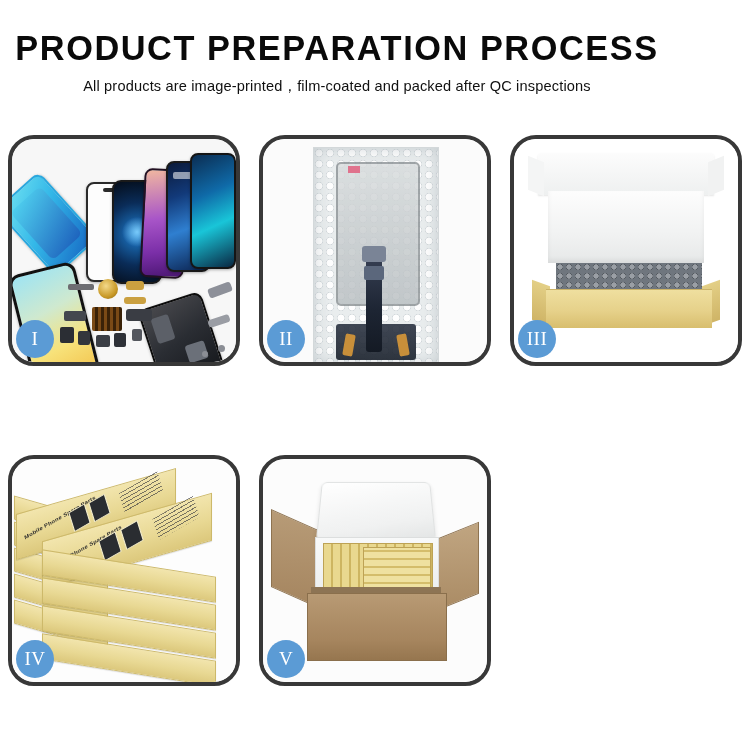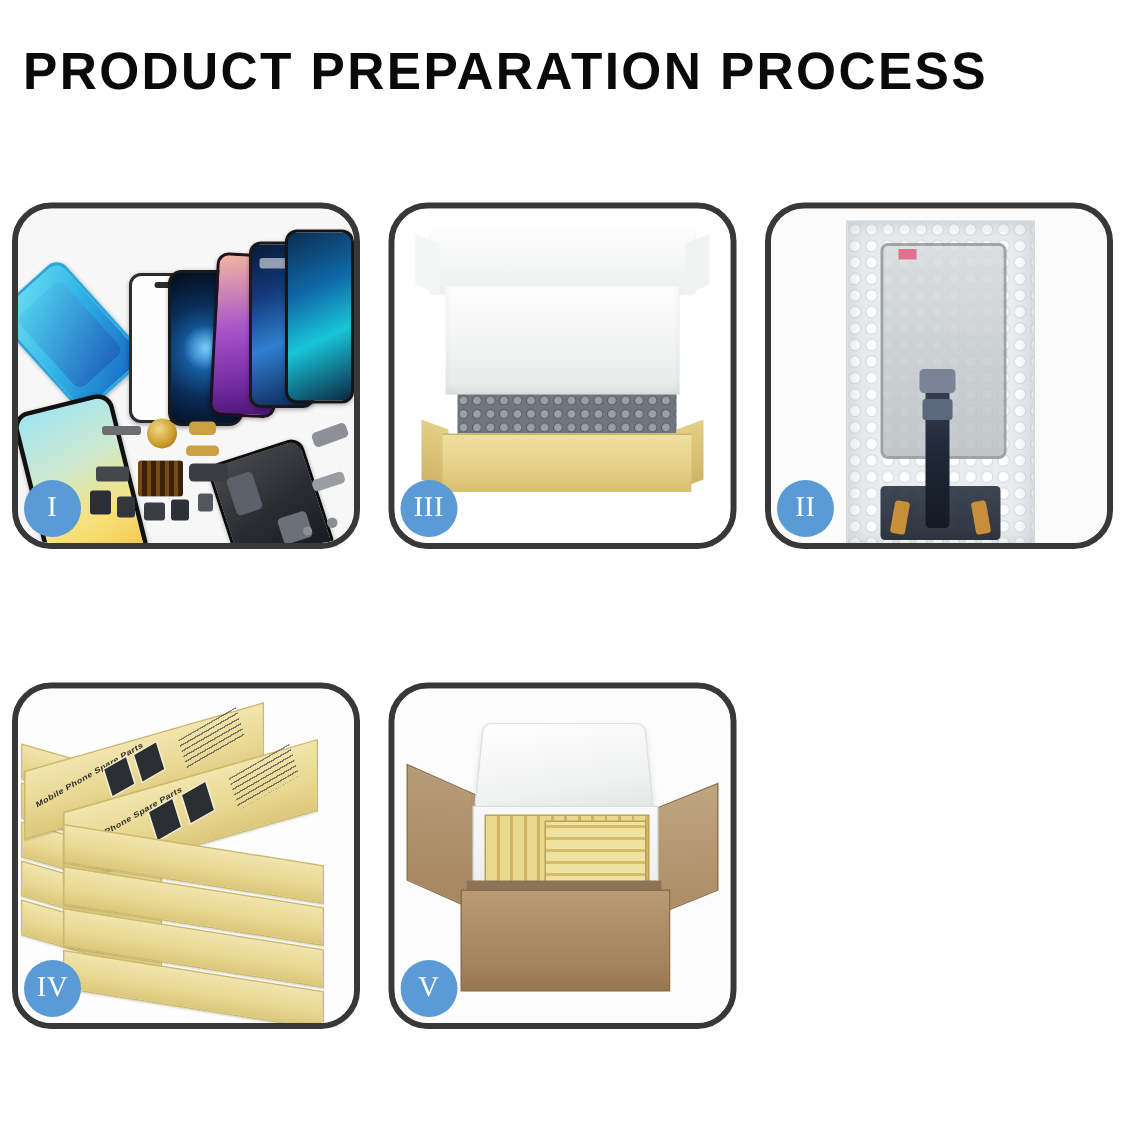"All products are" p.page-subtitle { html: none -> <p>All products are image-printed，film-coated and packed after QC inspections</p> }
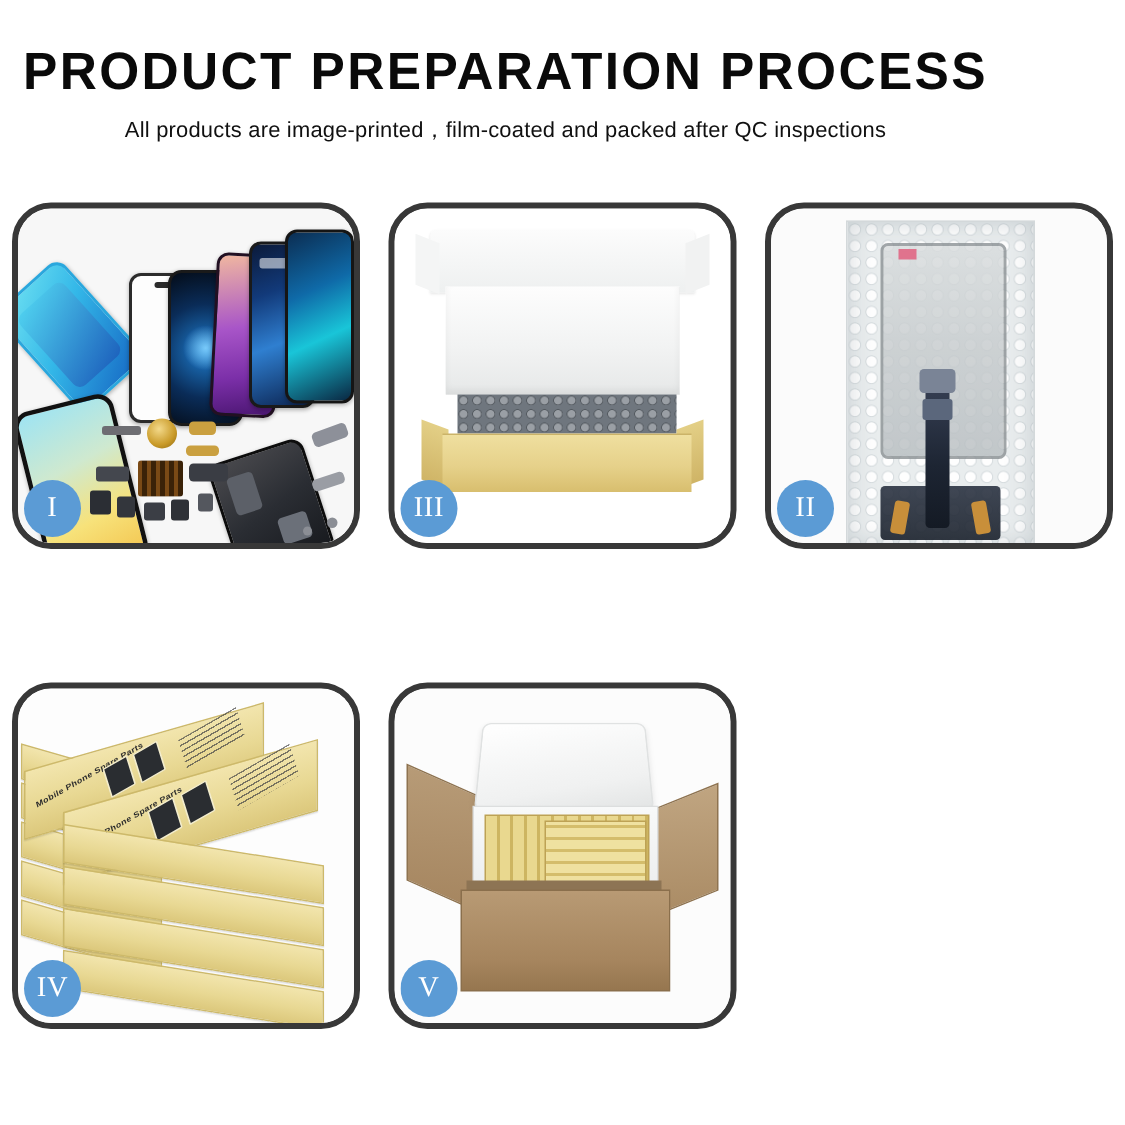"III" div.panel { order: before "II" -> after "II" }
